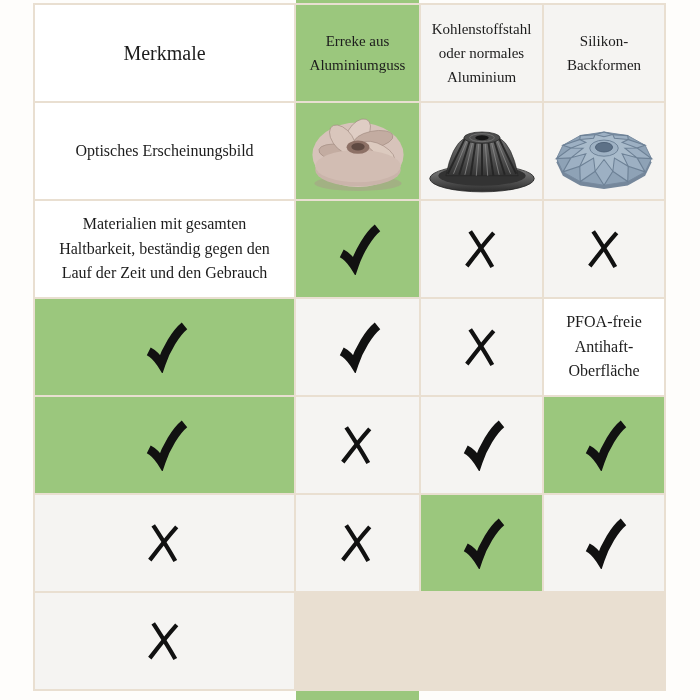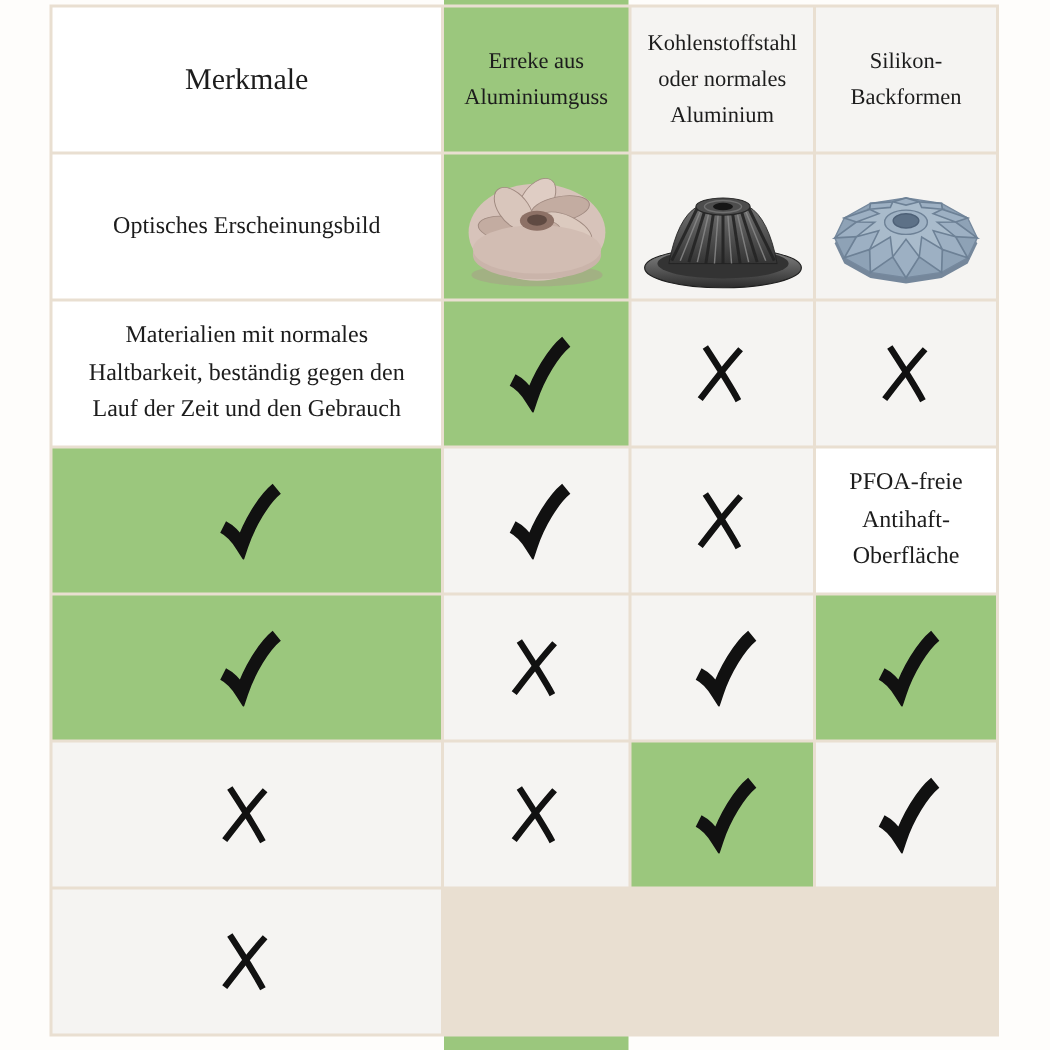"Materialien mit normales Haltbarkeit," div.cell { text: normales -> gesamten }
